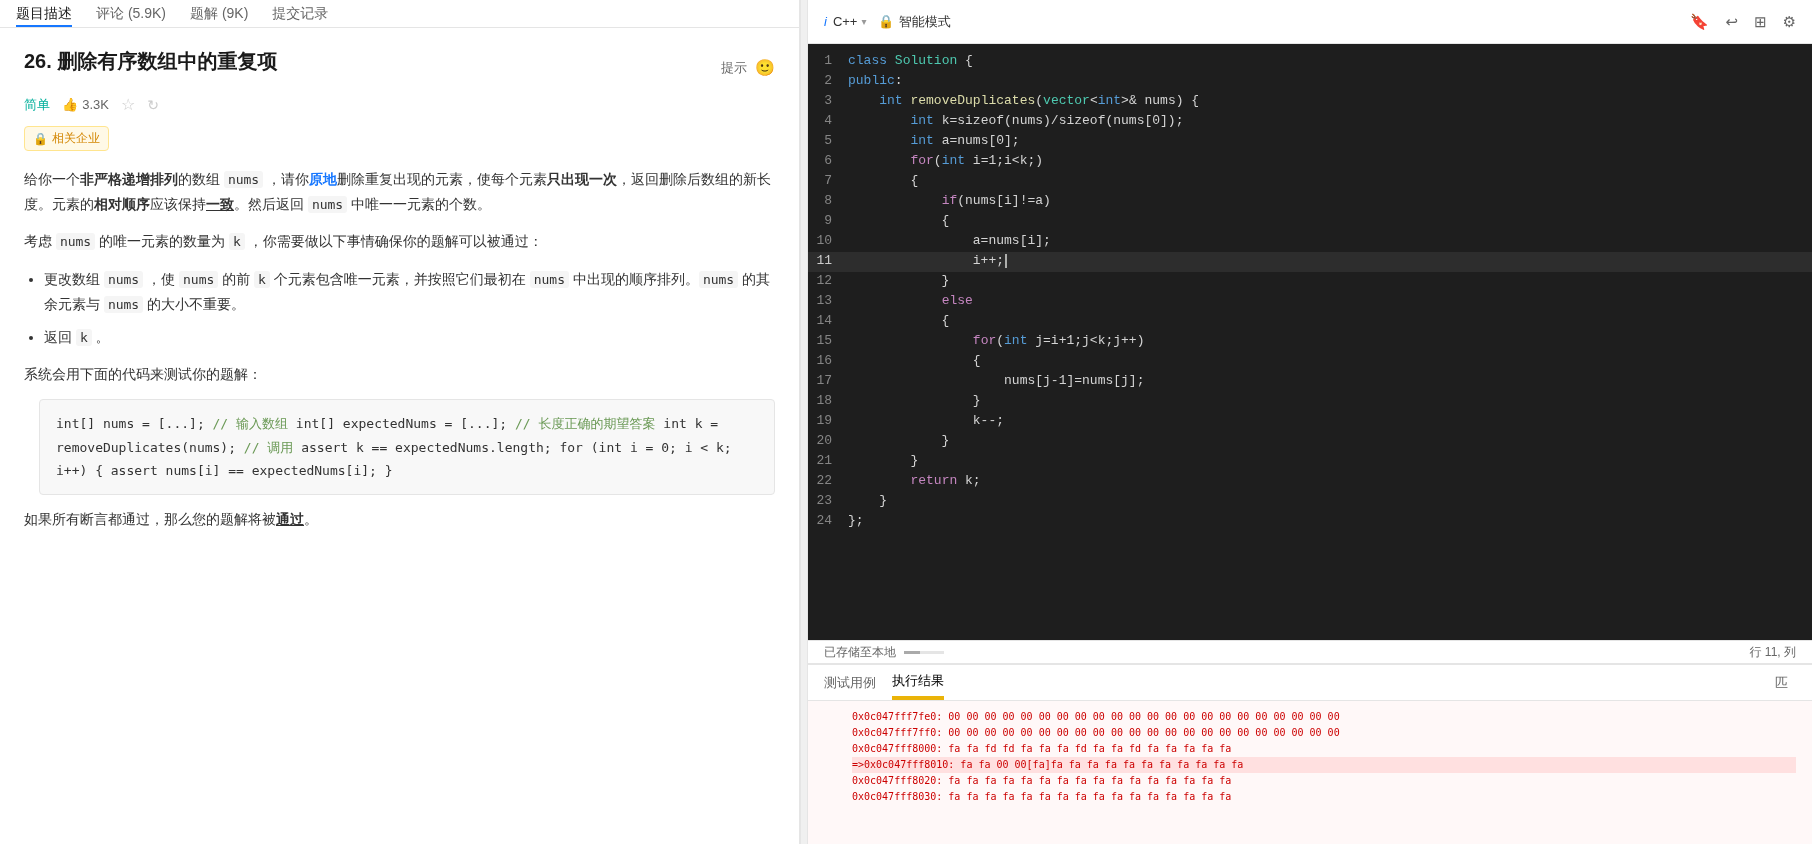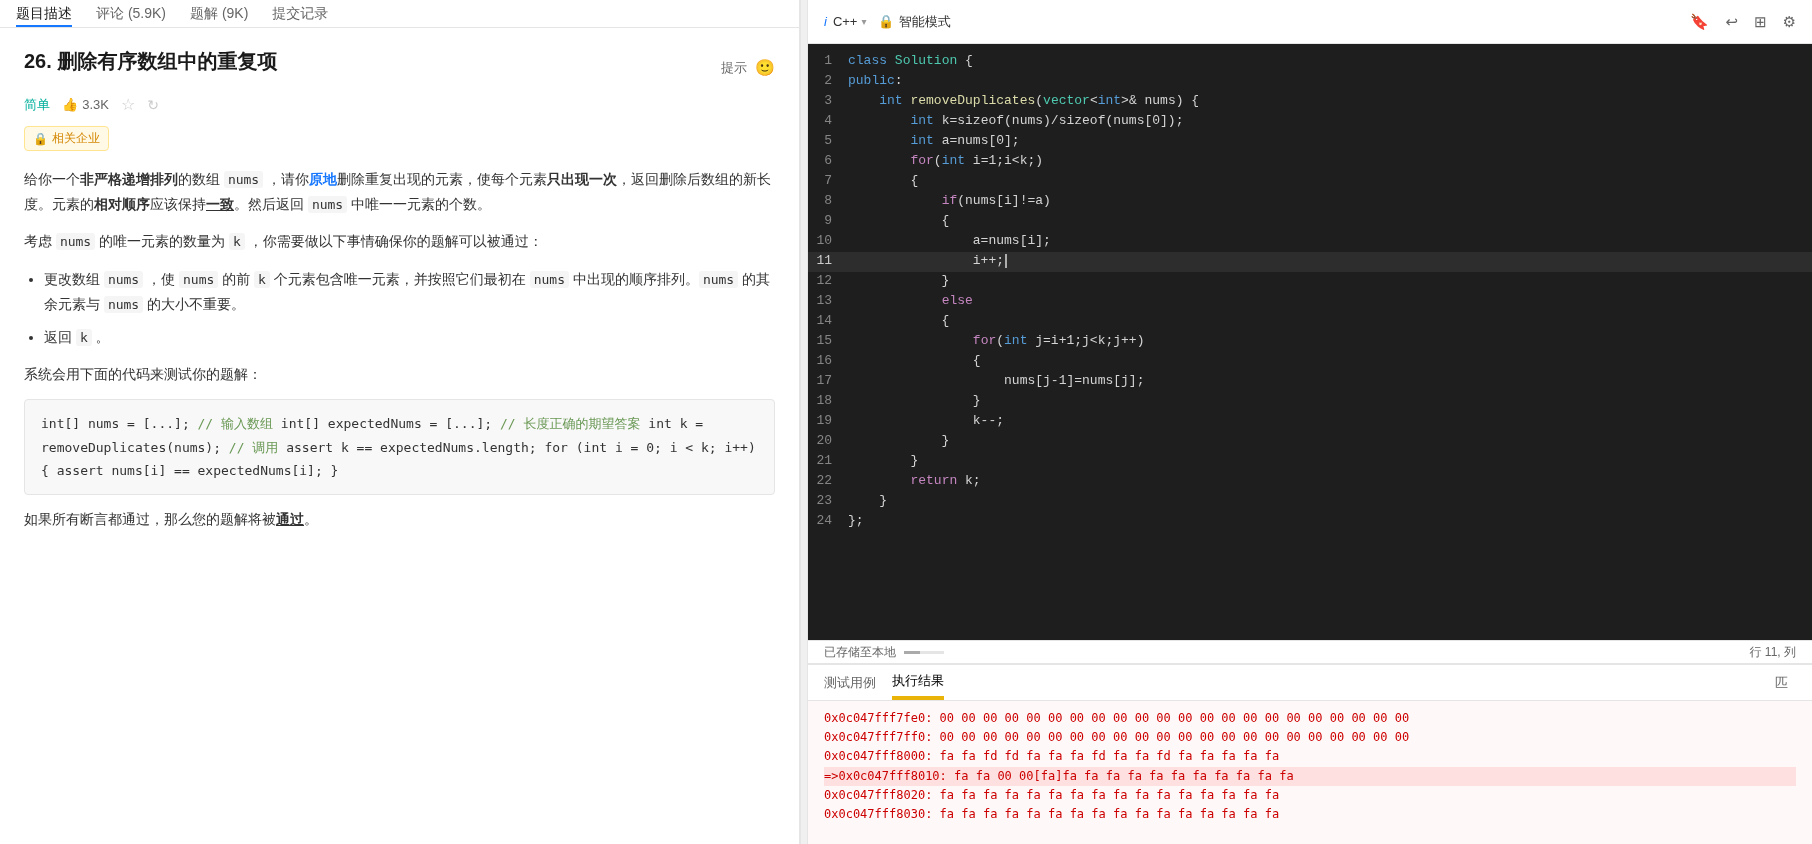"int[] nums = [...]; //" .code-block { margin-left: none -> 15px }
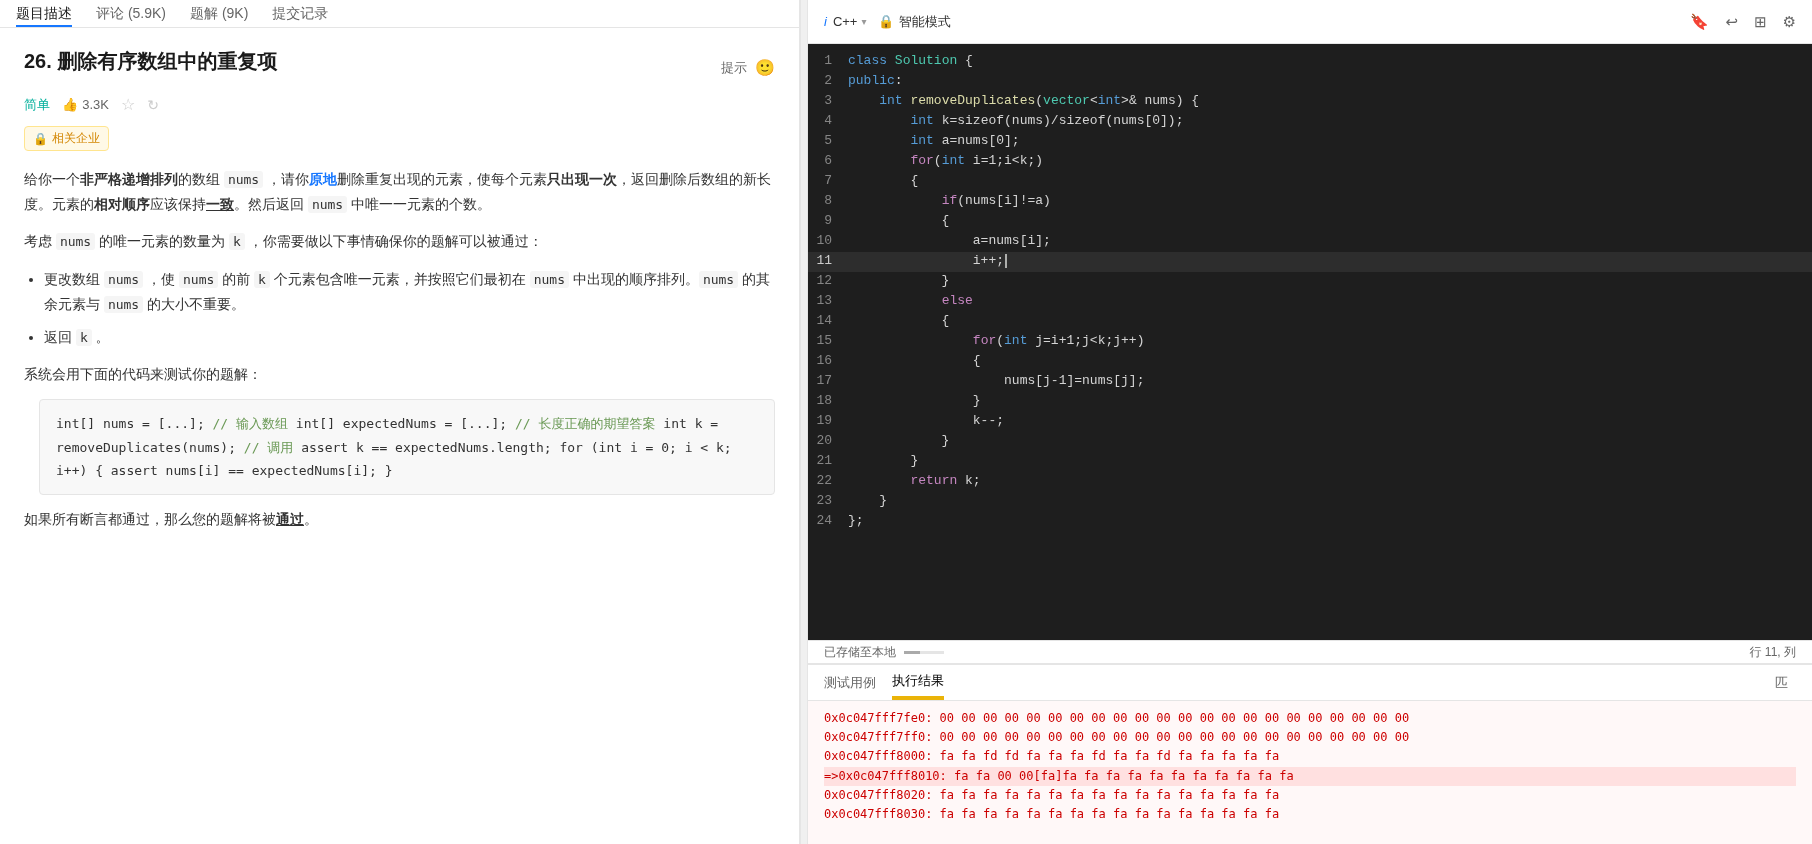"0x0c047fff7fe0: 00 00 00 00" .hex-line { font-size: 12px -> 10px; margin-left: none -> 28px }
